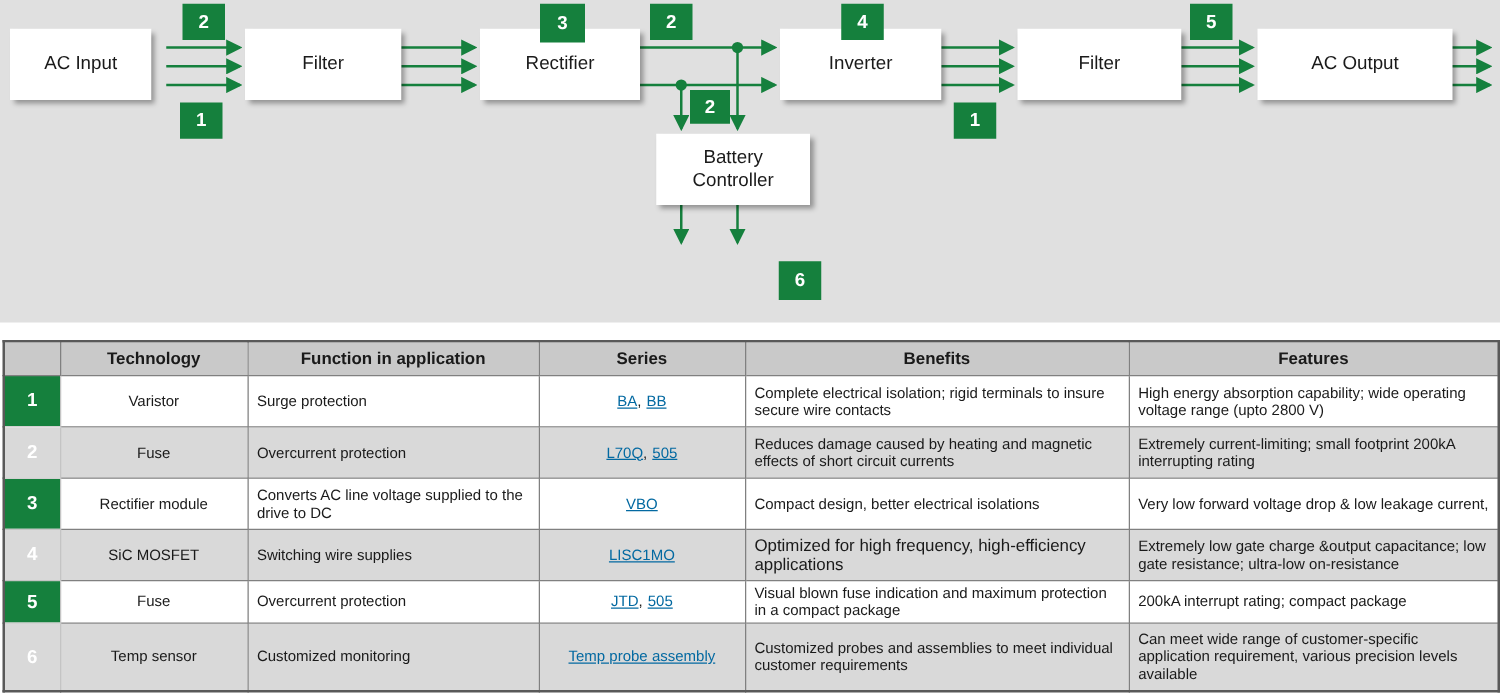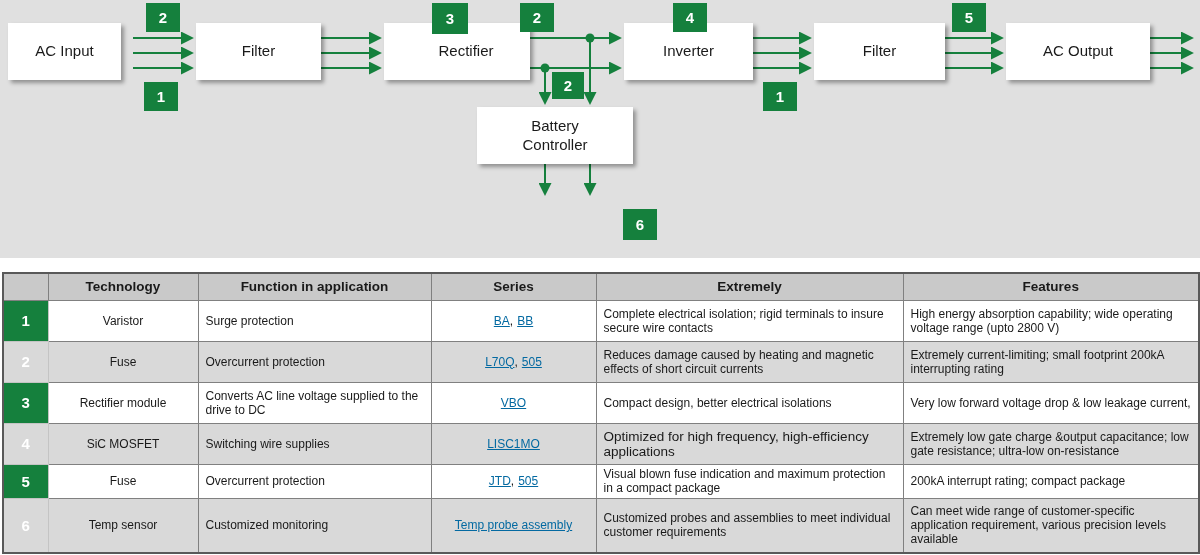"Rectifier" div.box { padding-left: 18px -> none }
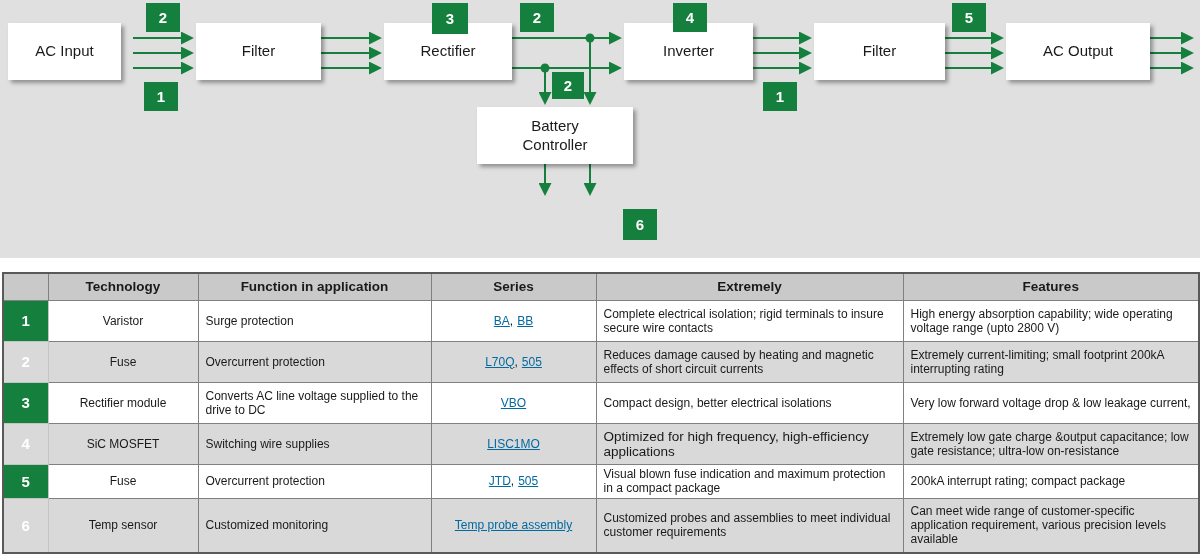"AC Output" div.box { width: 144px -> 156px }
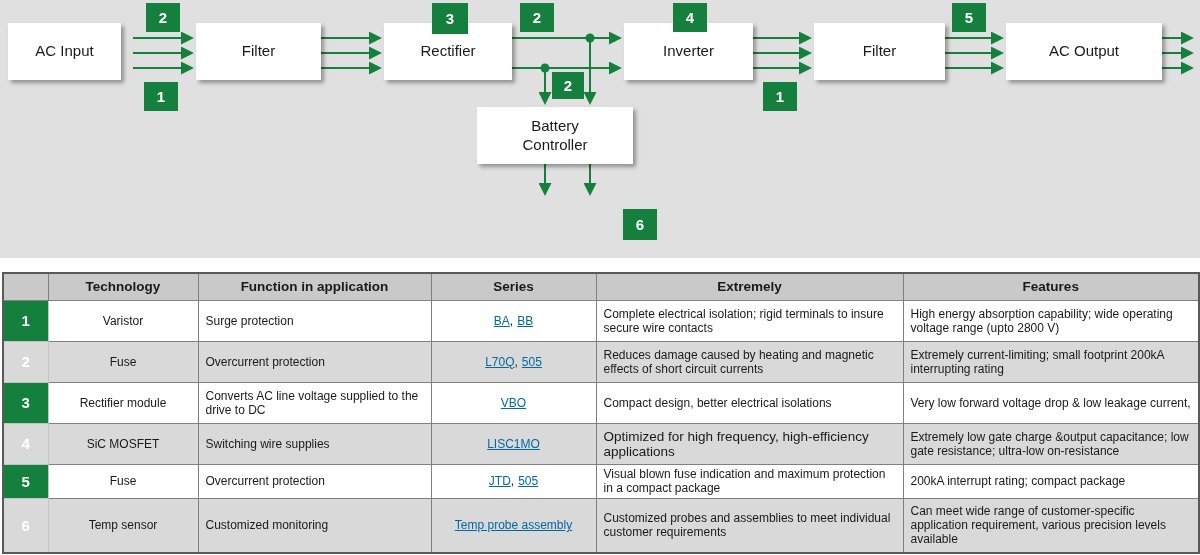"Battery Controller" div.box { left: 477px -> 525px; width: 156px -> 123px }
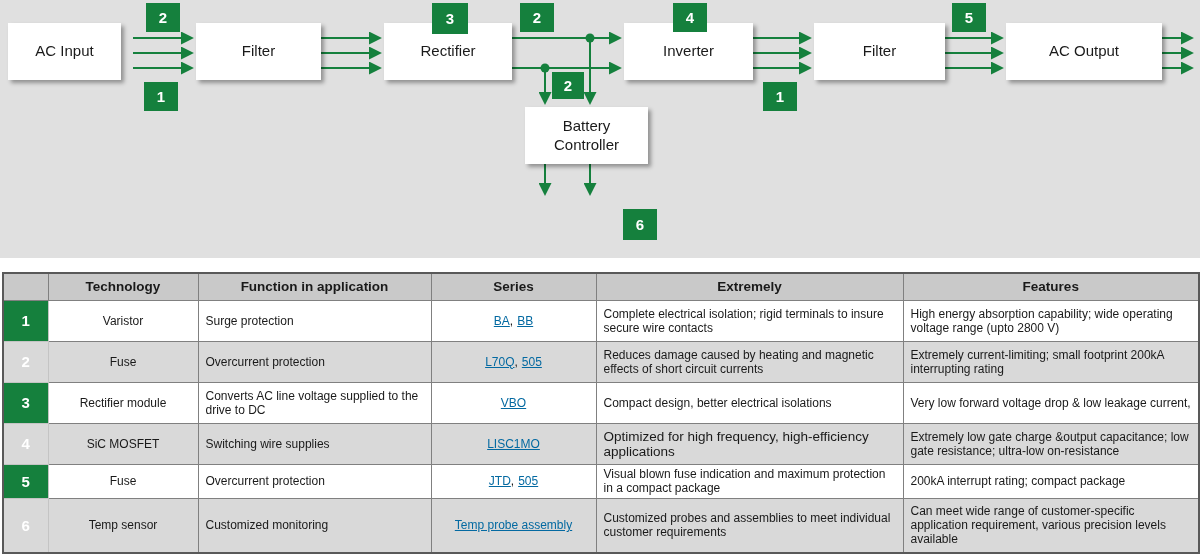"Extremely" th { text: Extremely -> Benefits }
